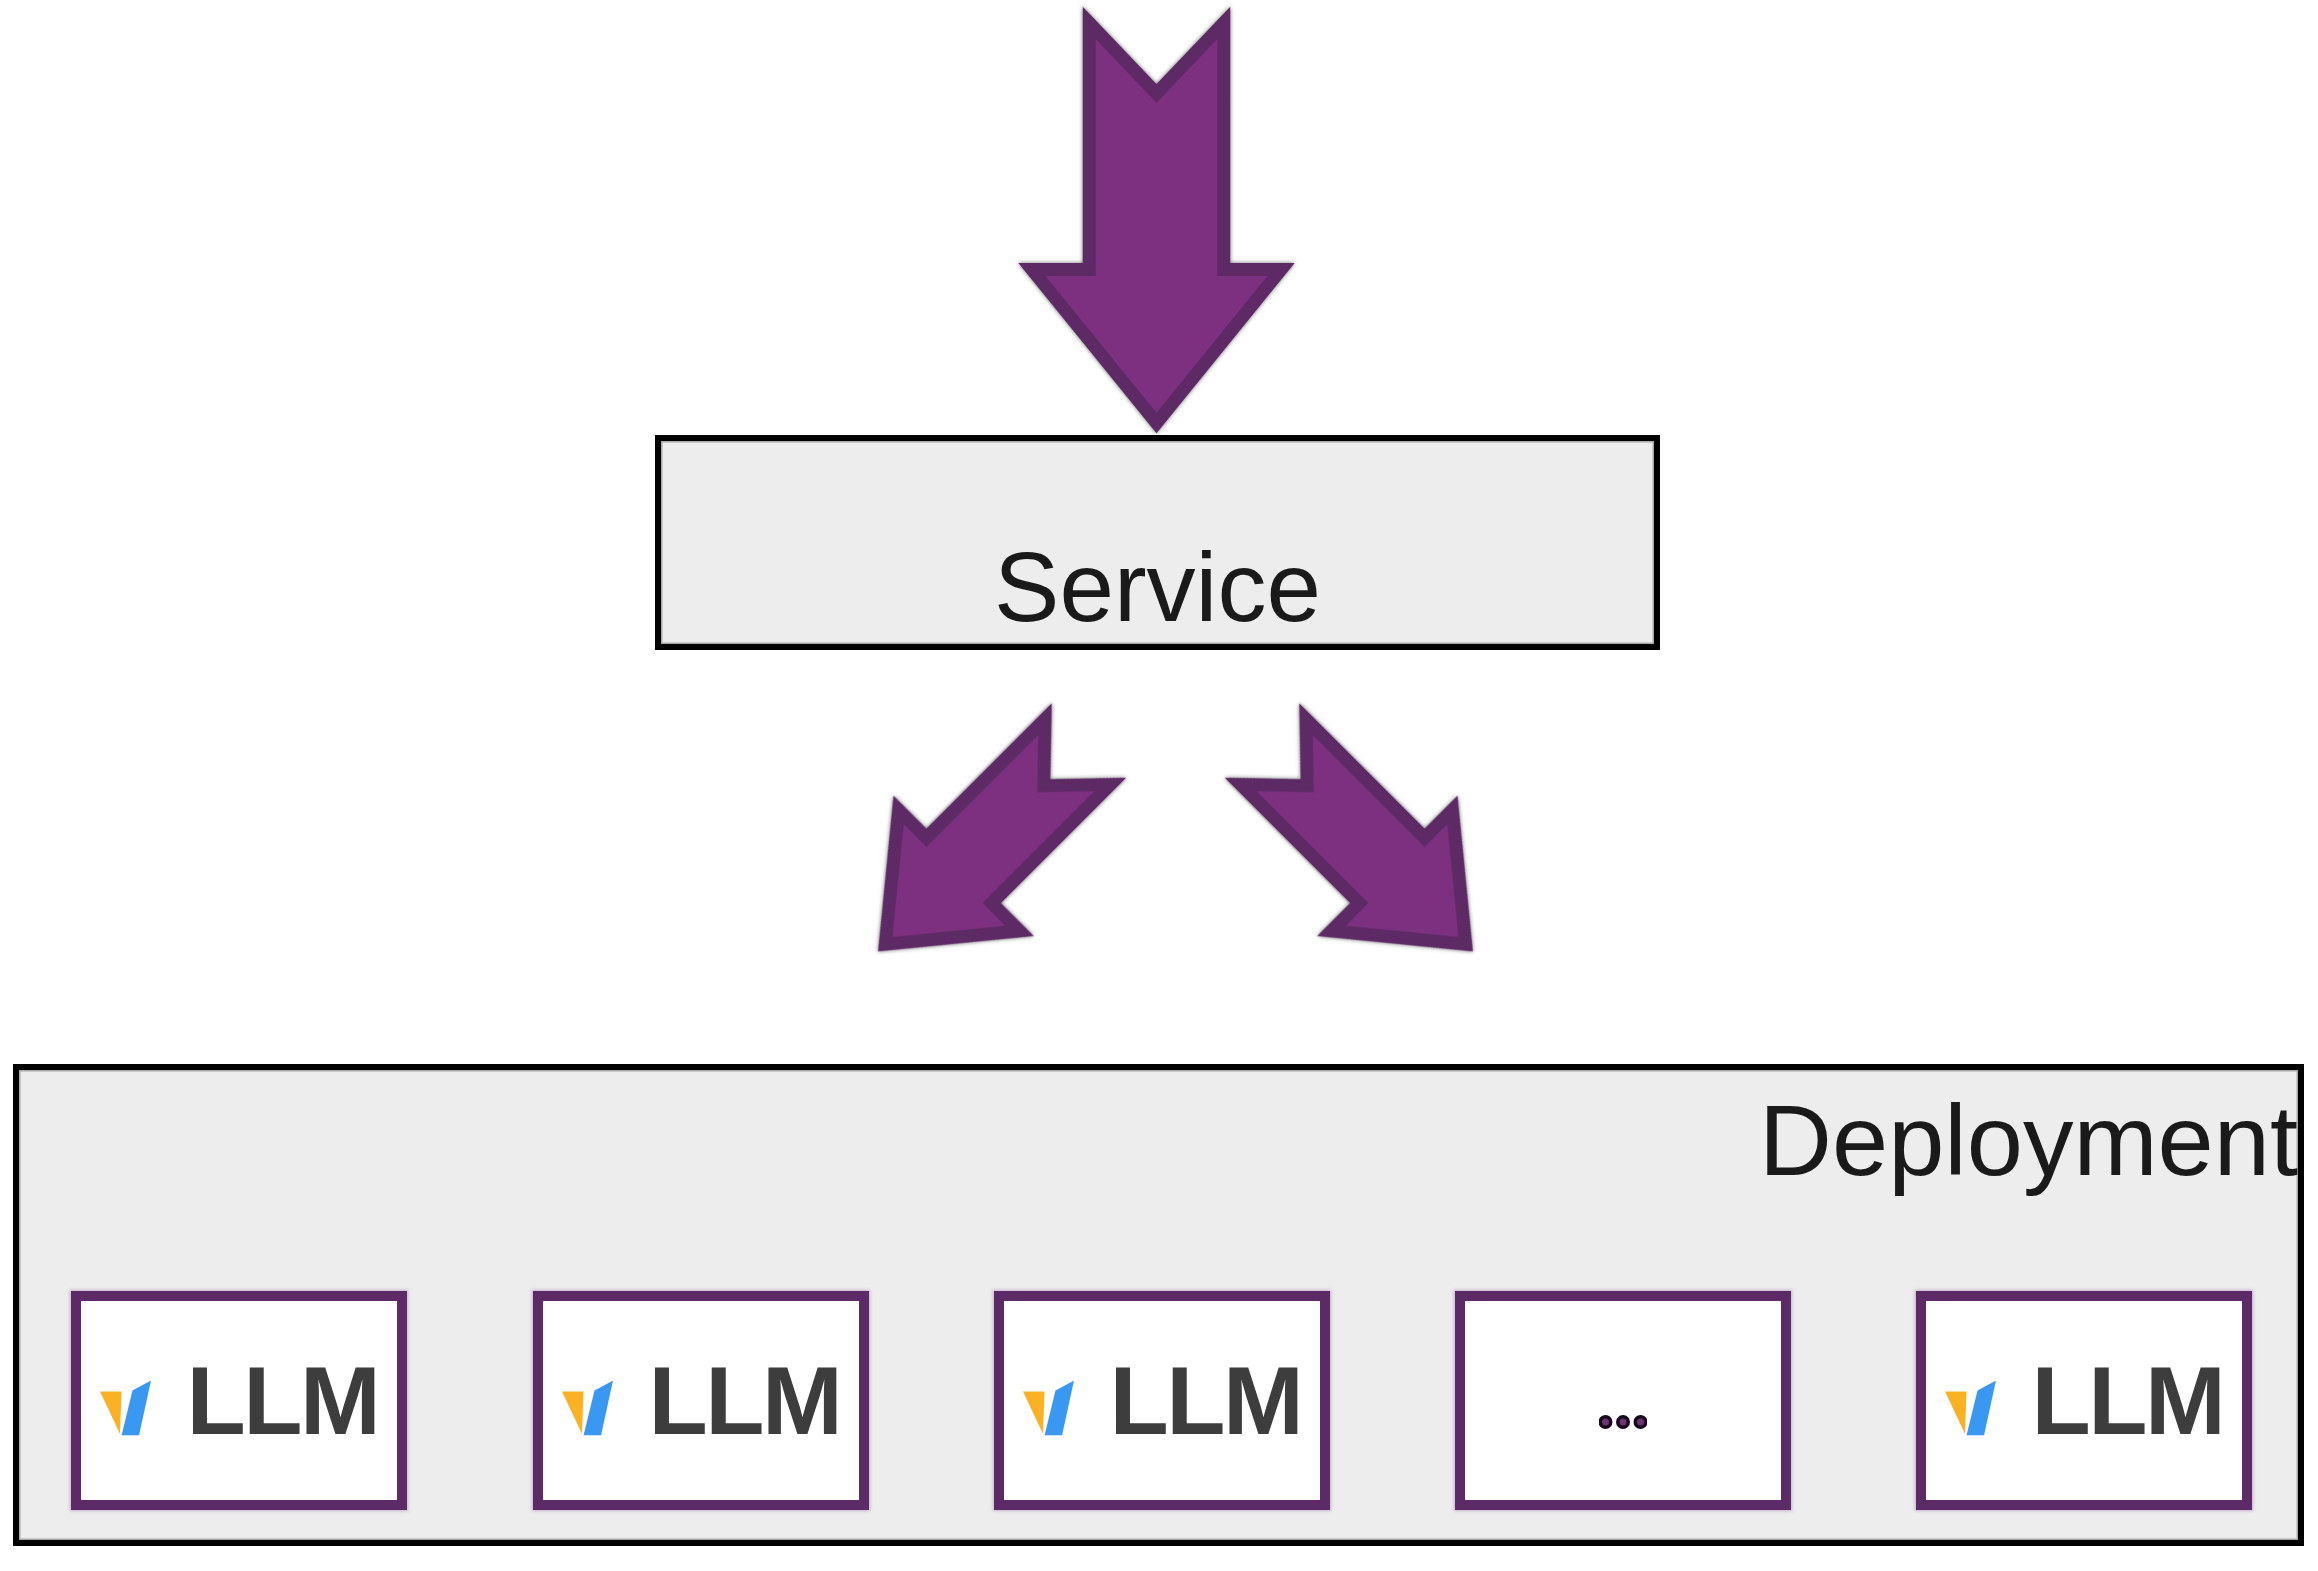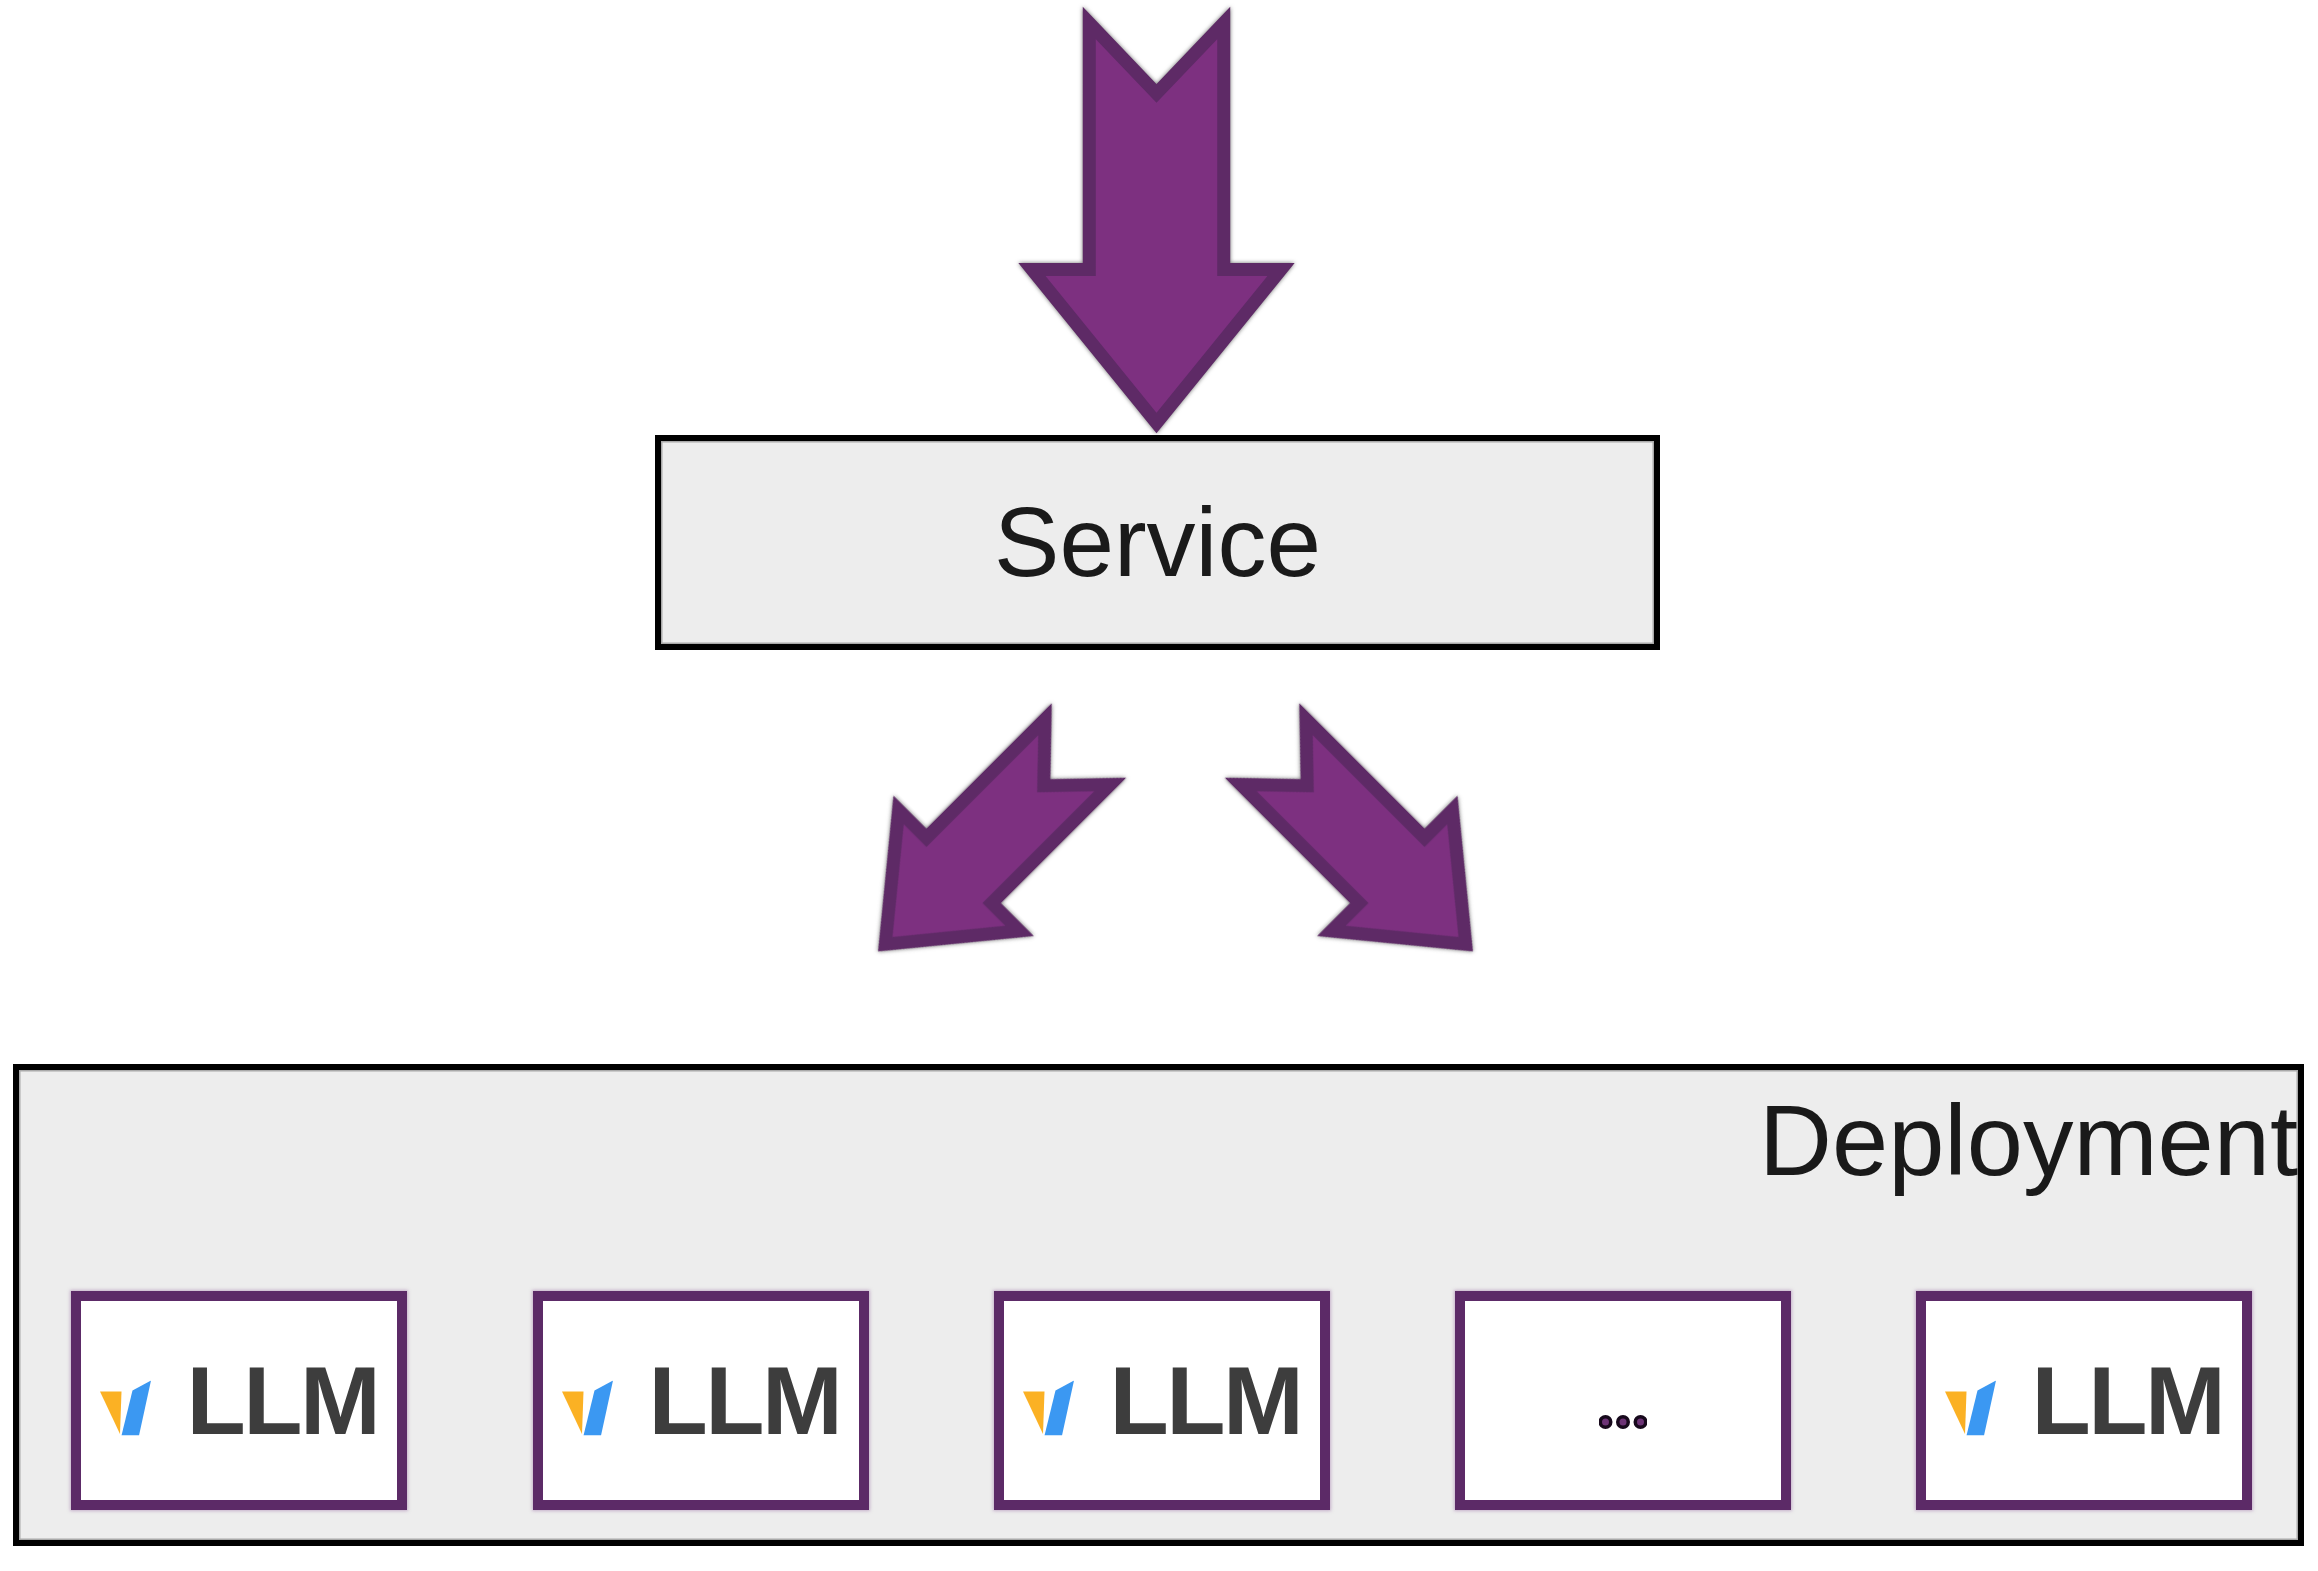"Service" .service-box { align-items: center -> flex-end }
